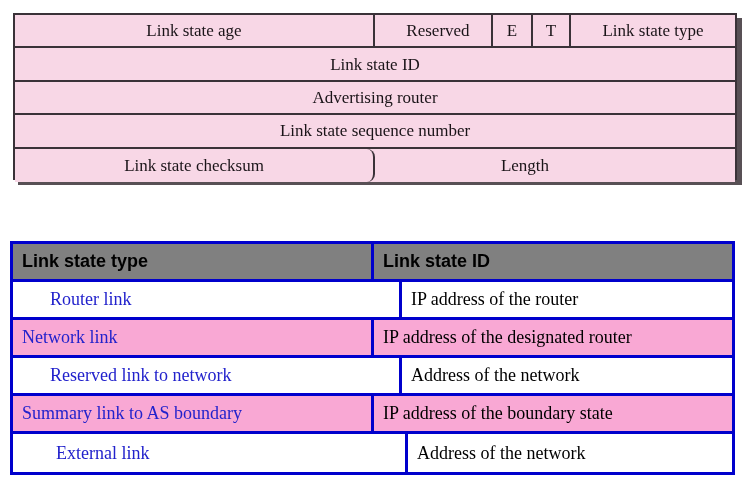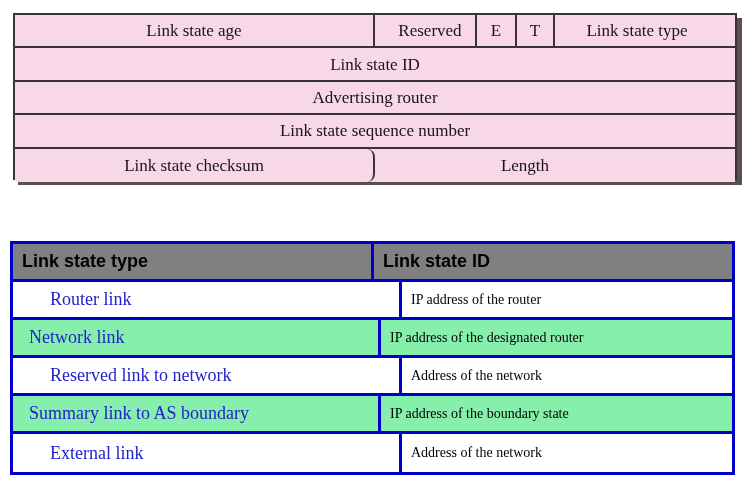"Reserved" .w-res { width: 102px -> 118px }
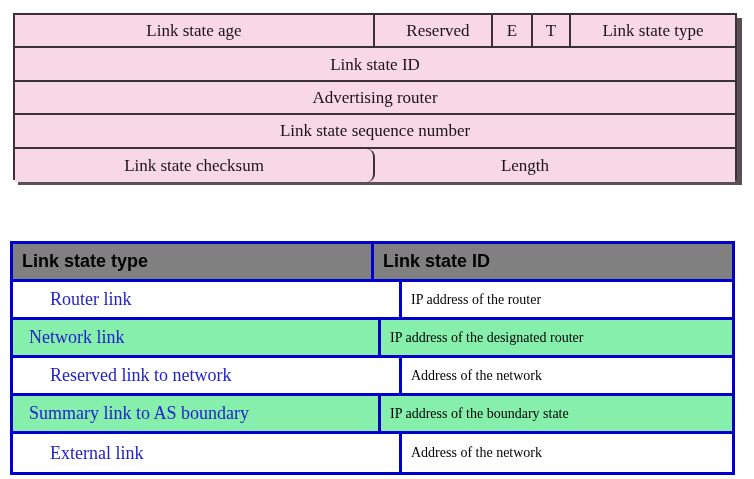"IP address of the router" .cell-right { font-size: 14px -> 18px }
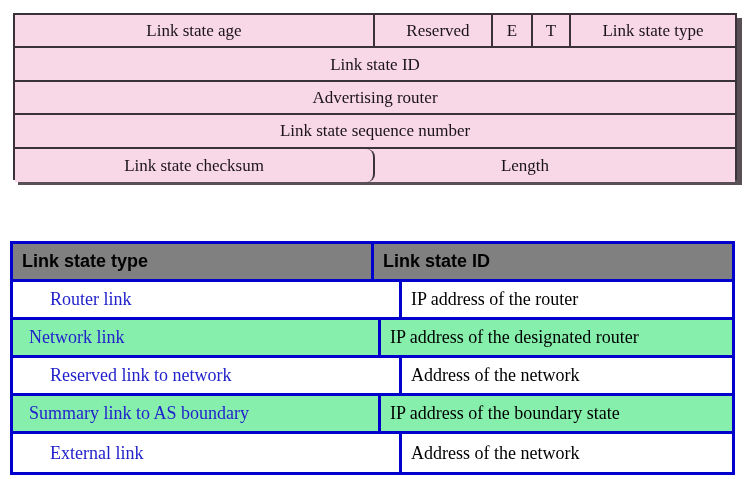"Network link" .tbl-row.shaded { background: #86efac -> #f9a8d4; padding-left: 7px -> none }
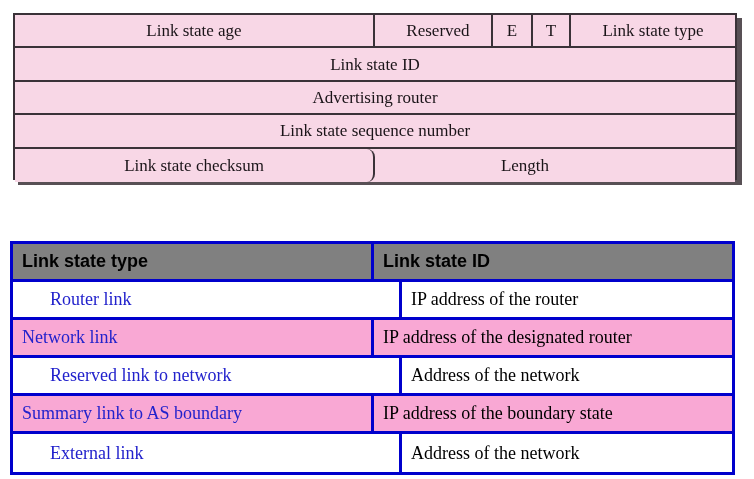"External link" .tbl-row.last { margin-left: none -> 6px }
